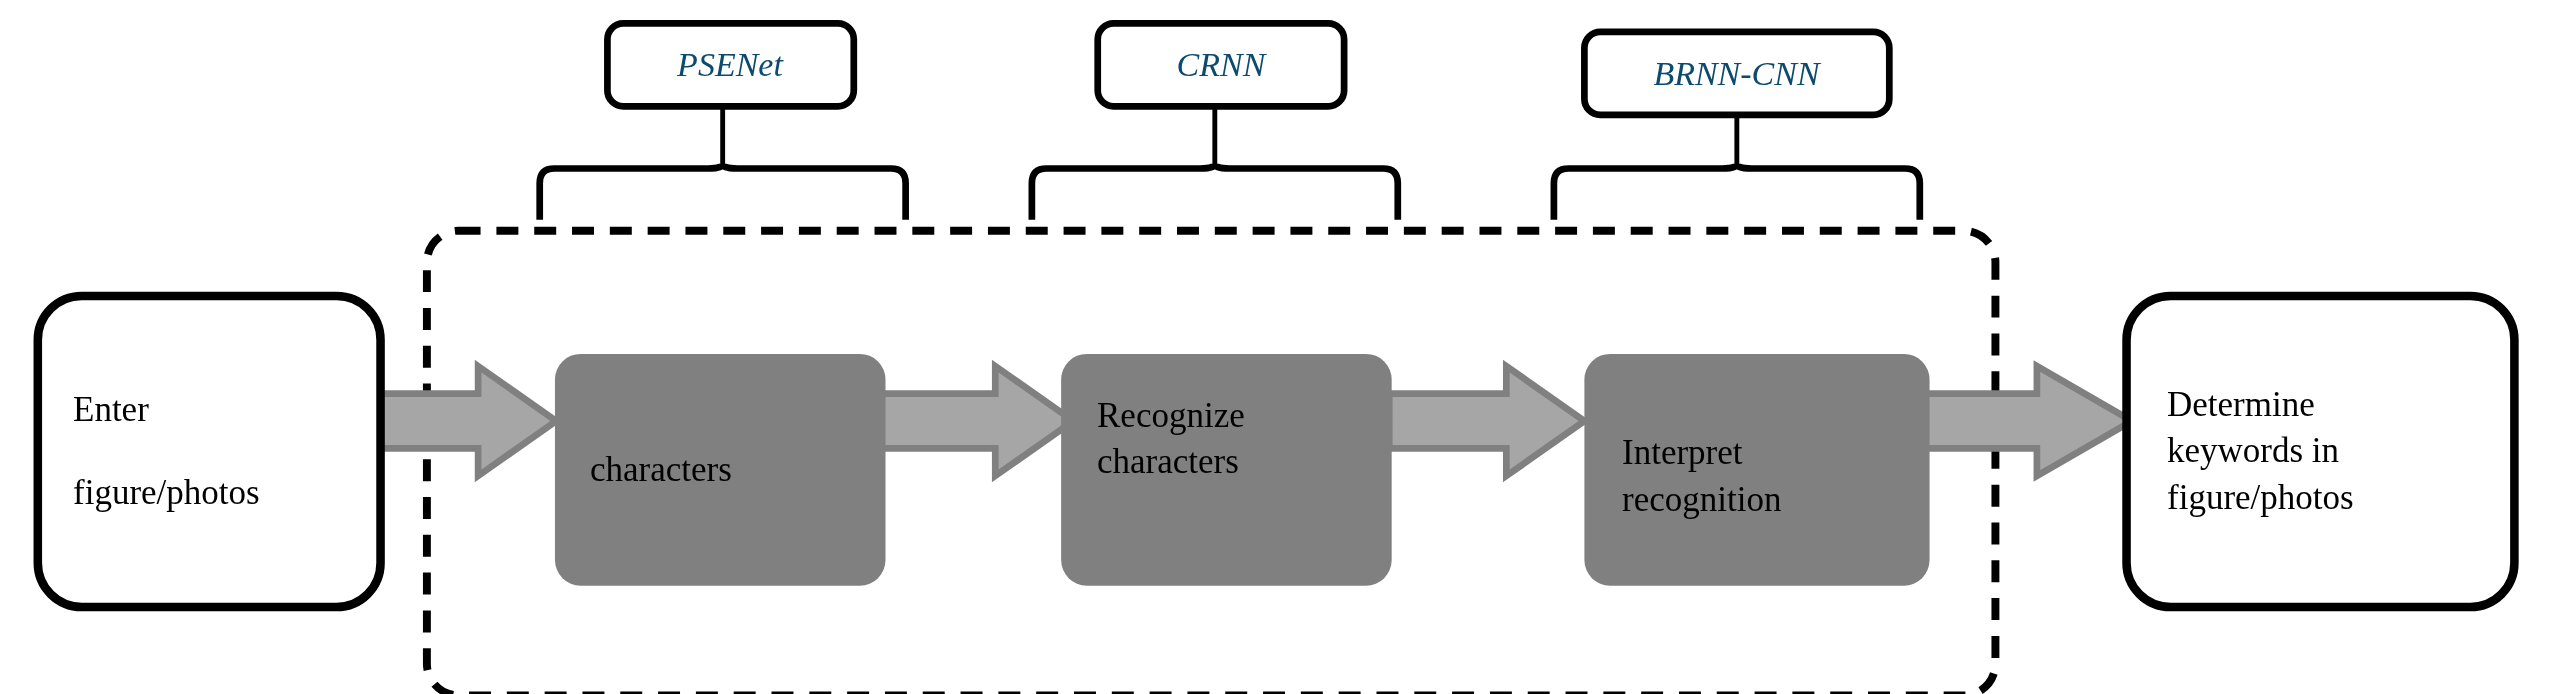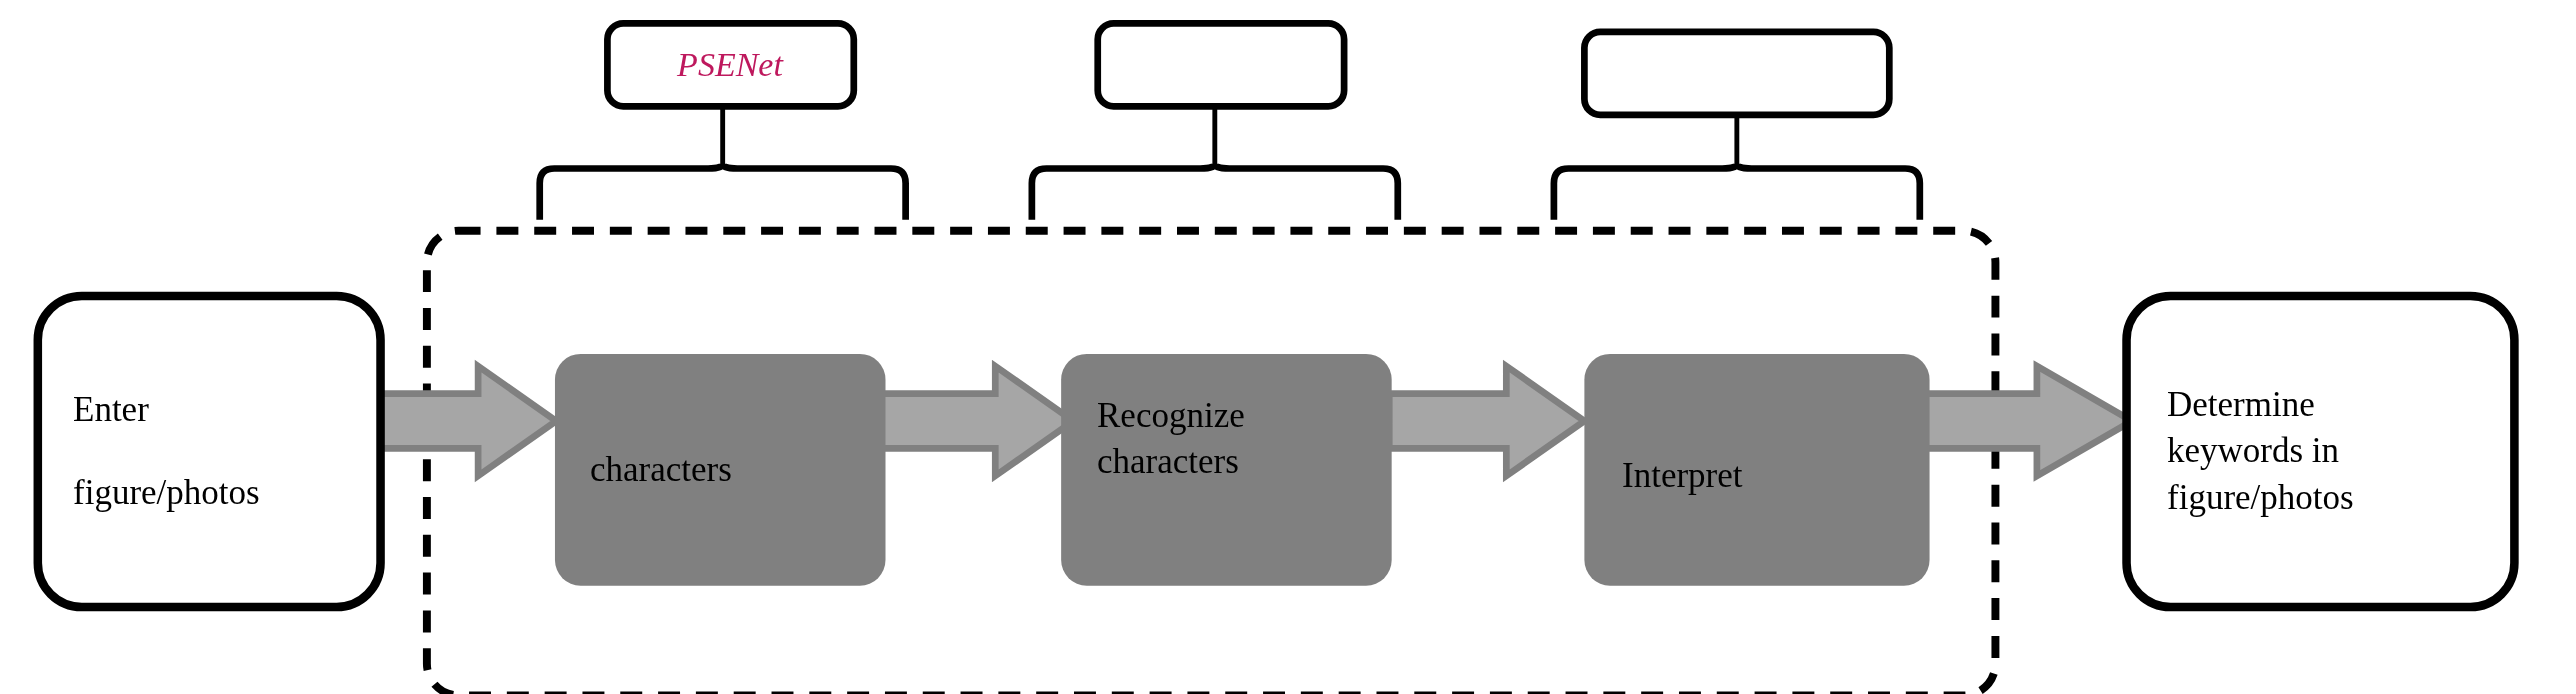"PSENet" .module-label { color: #be185d -> #0c4a6e }
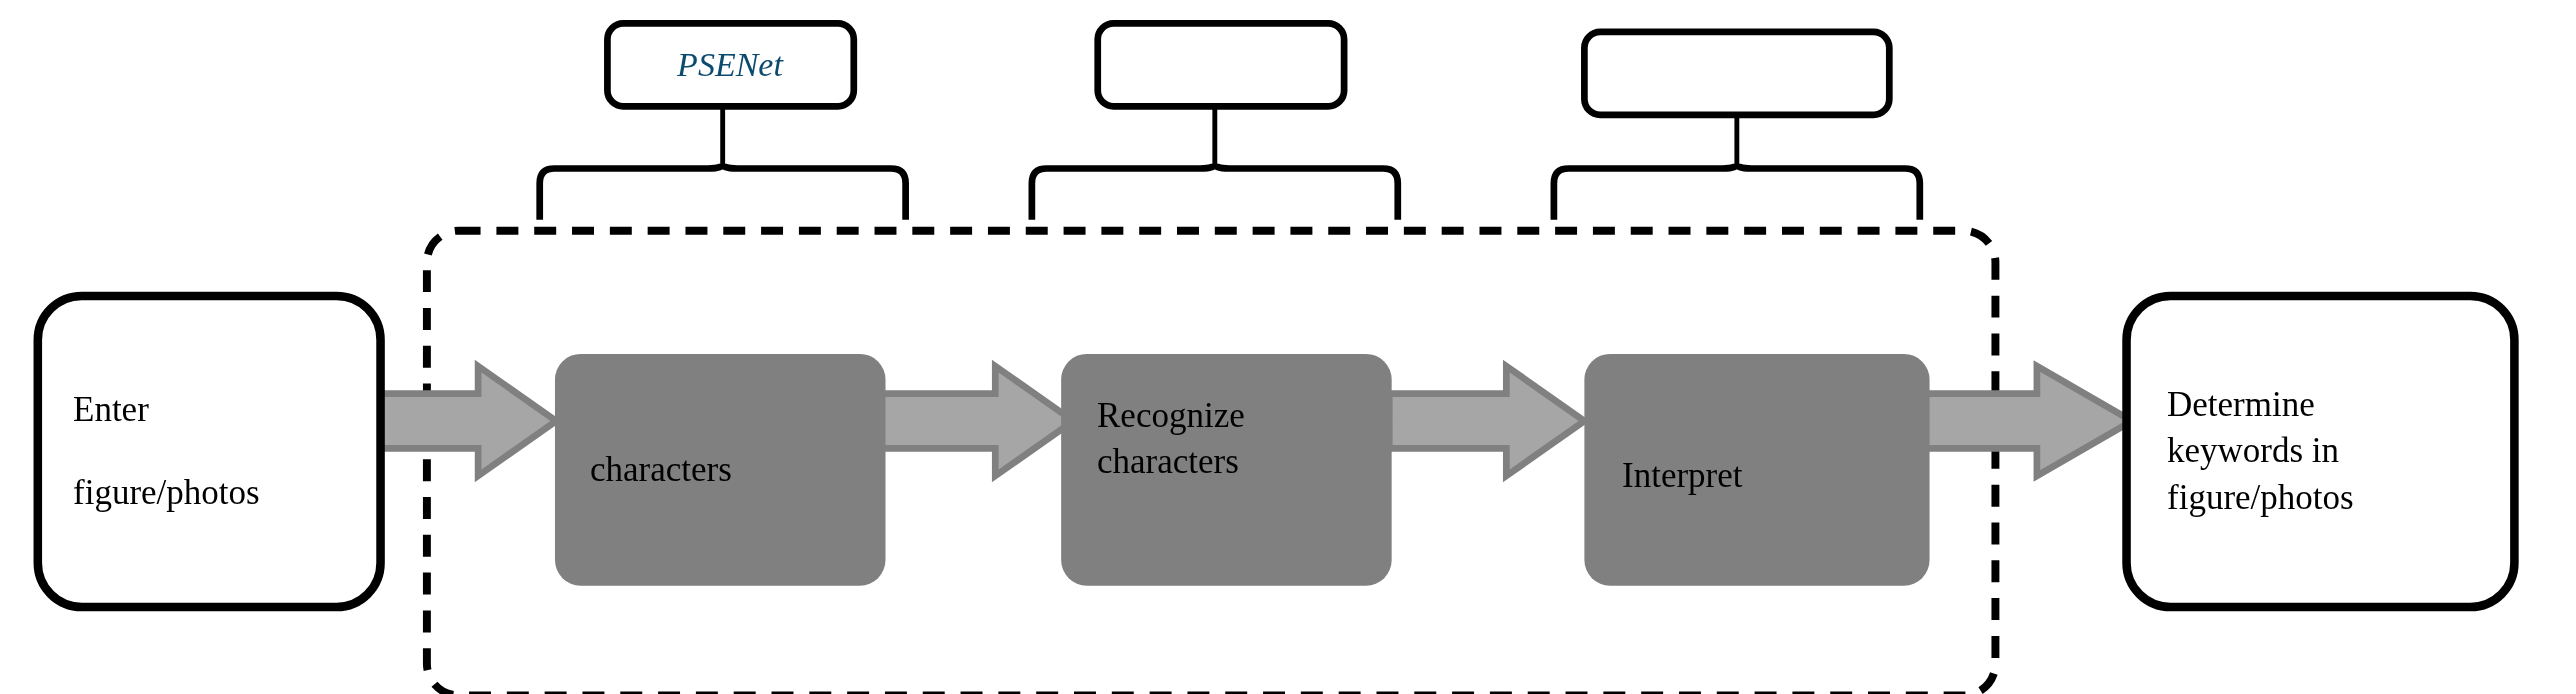"CRNN" div.module-label { html: none -> <div>CRNN</div> }
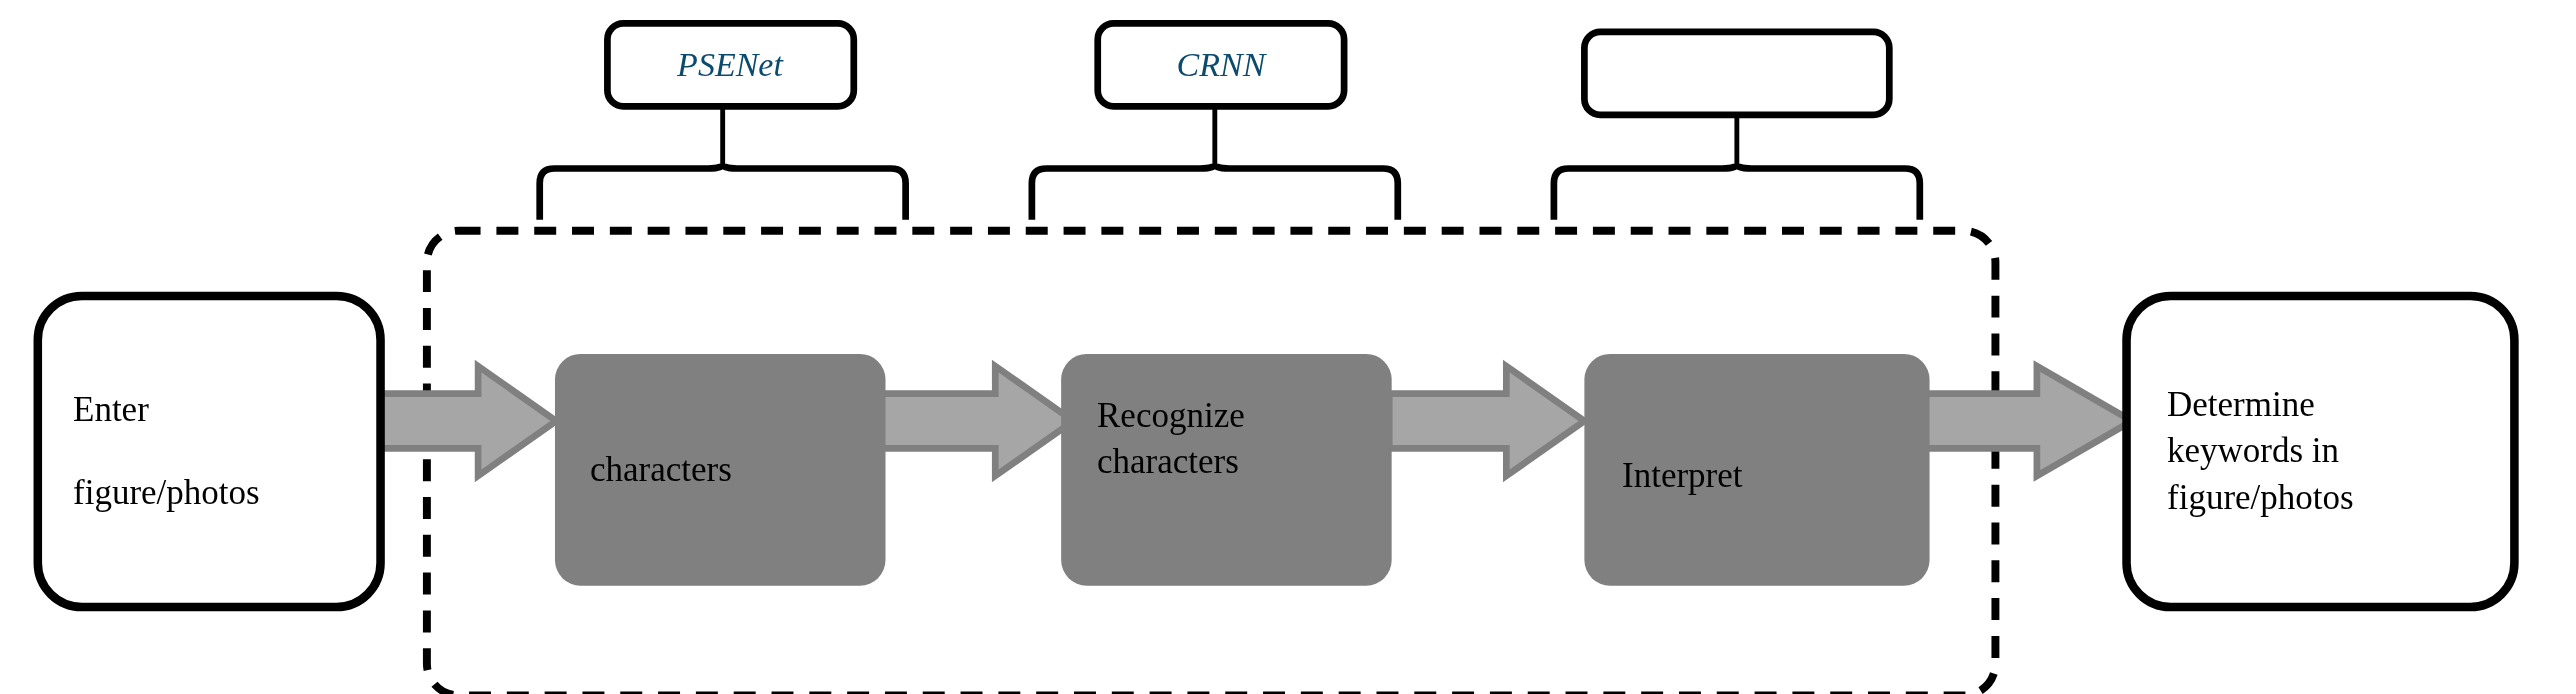"BRNN-CNN" div.module-label { html: none -> <div>BRNN-CNN</div> }
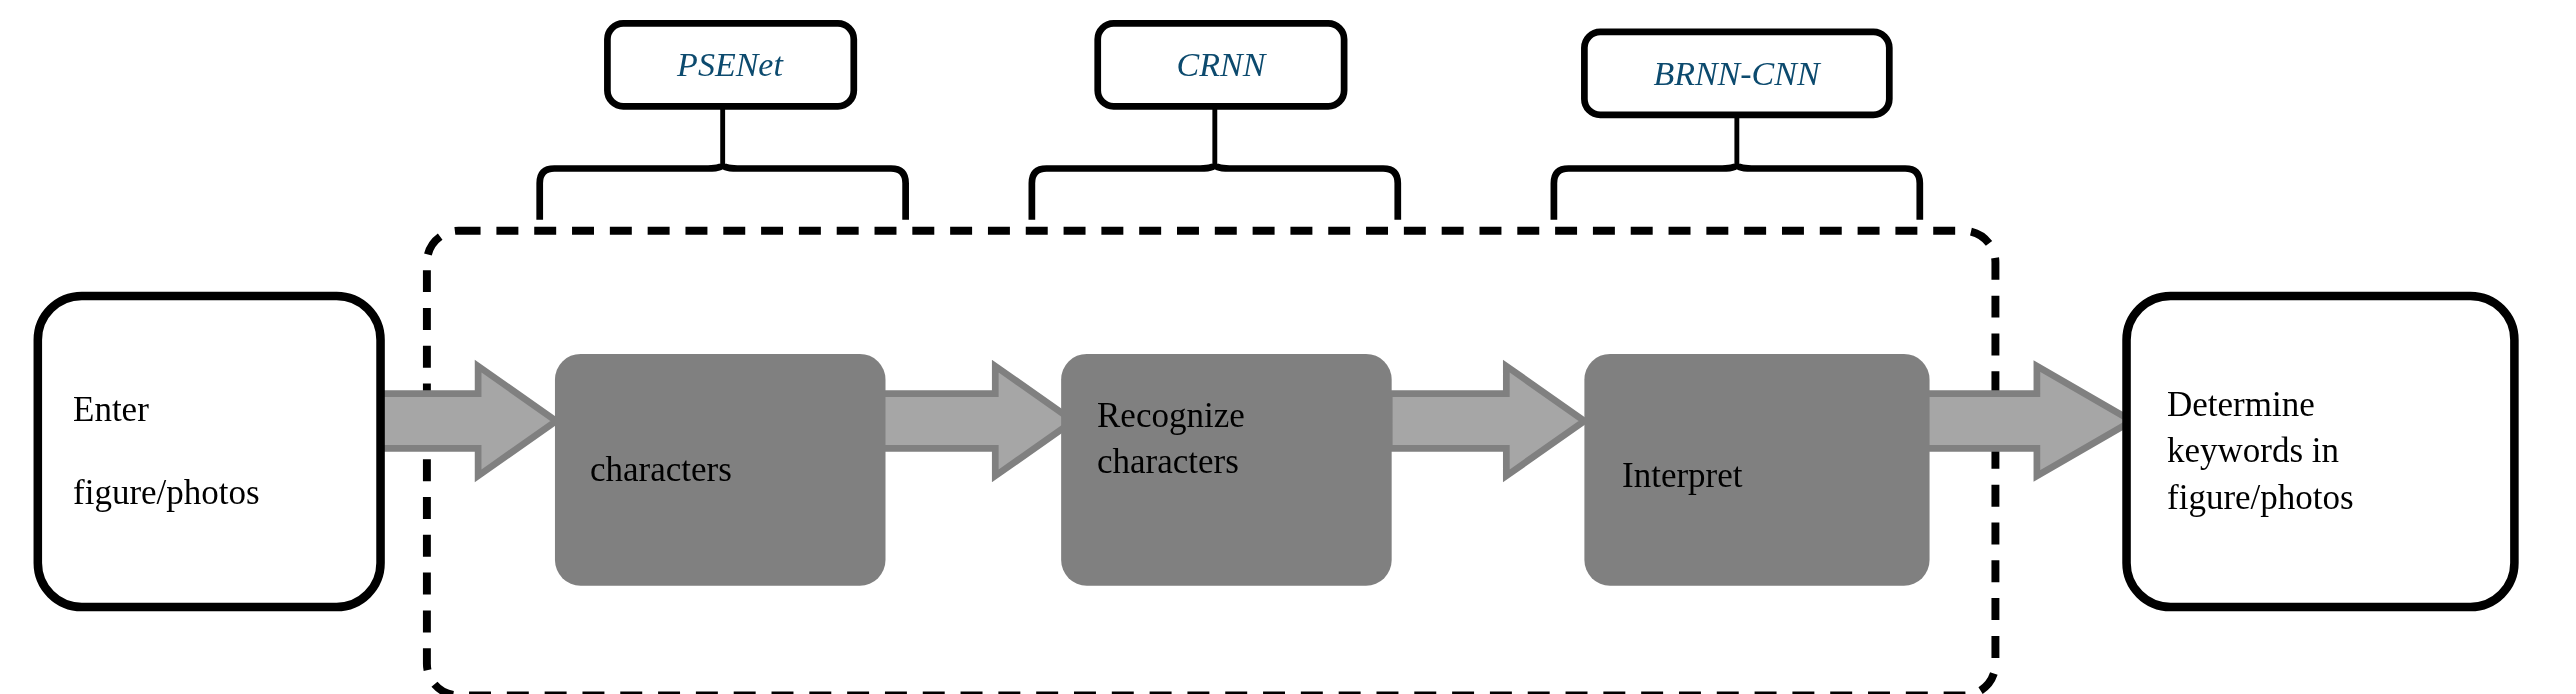"recognition" div.line { html: none -> <div>recognition</div> }
